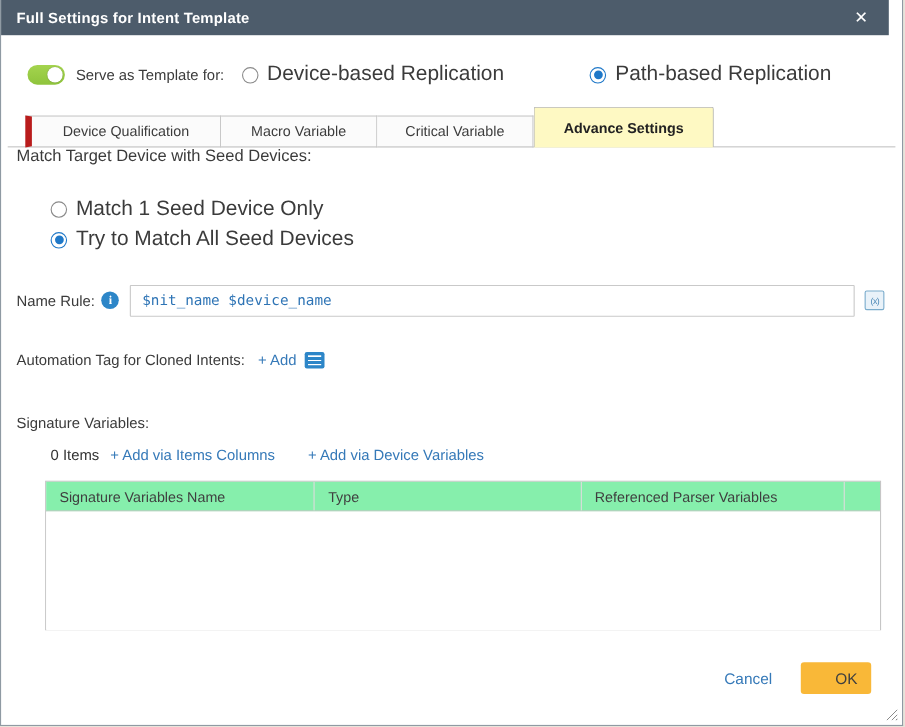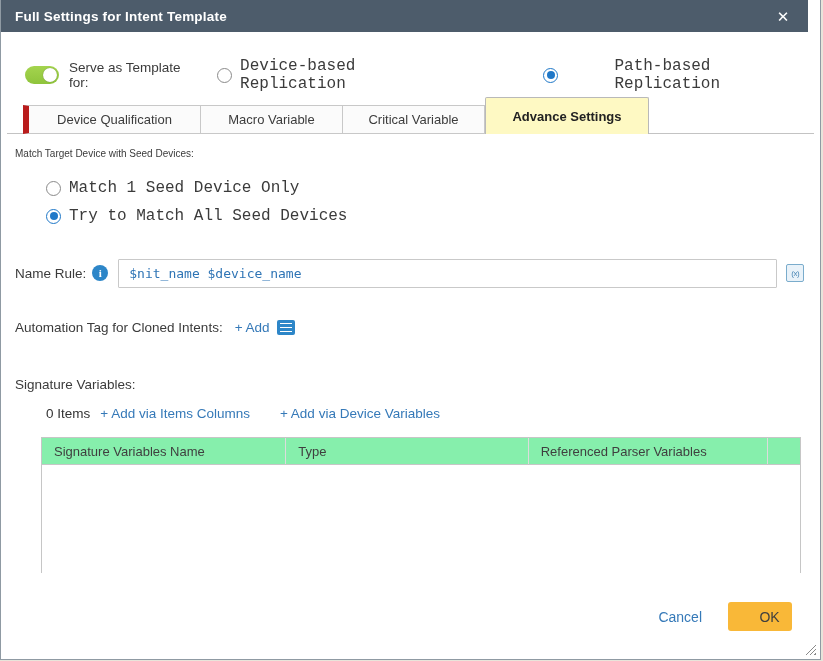"Device-based Replication" .radio-opt .lbl { font-family: Liberation Mono, monospace -> none; font-size: 16px -> 19px }
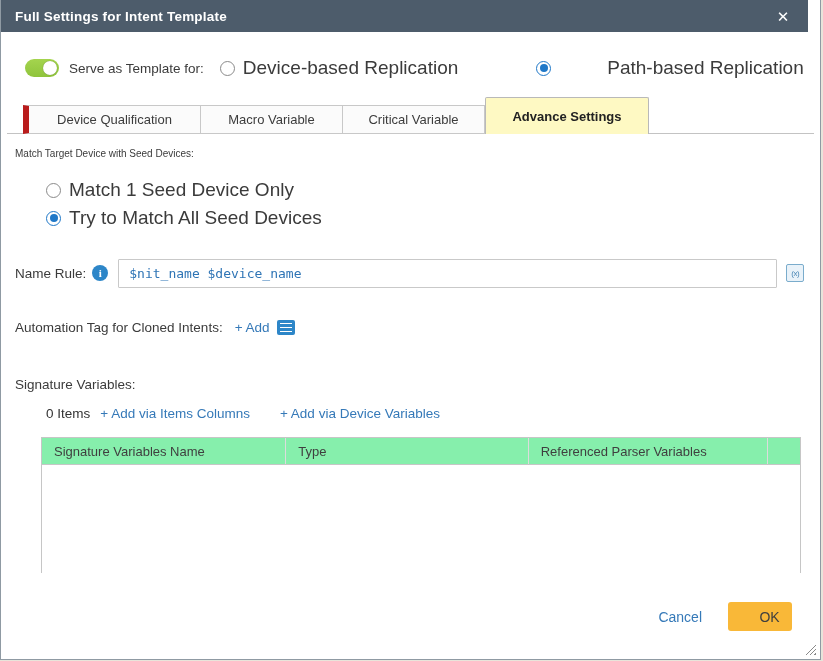"Path-based Replication" .toggle-row .opt2 { gap: 48px -> none }
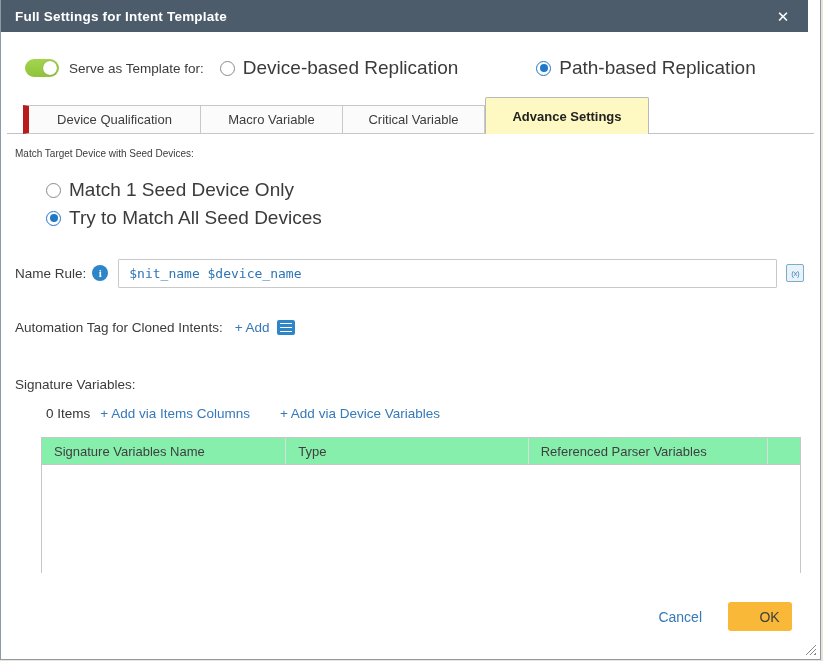"Match Target Device with Seed" .match-label { font-size: 10px -> 15px; top: 148px -> 133px }
